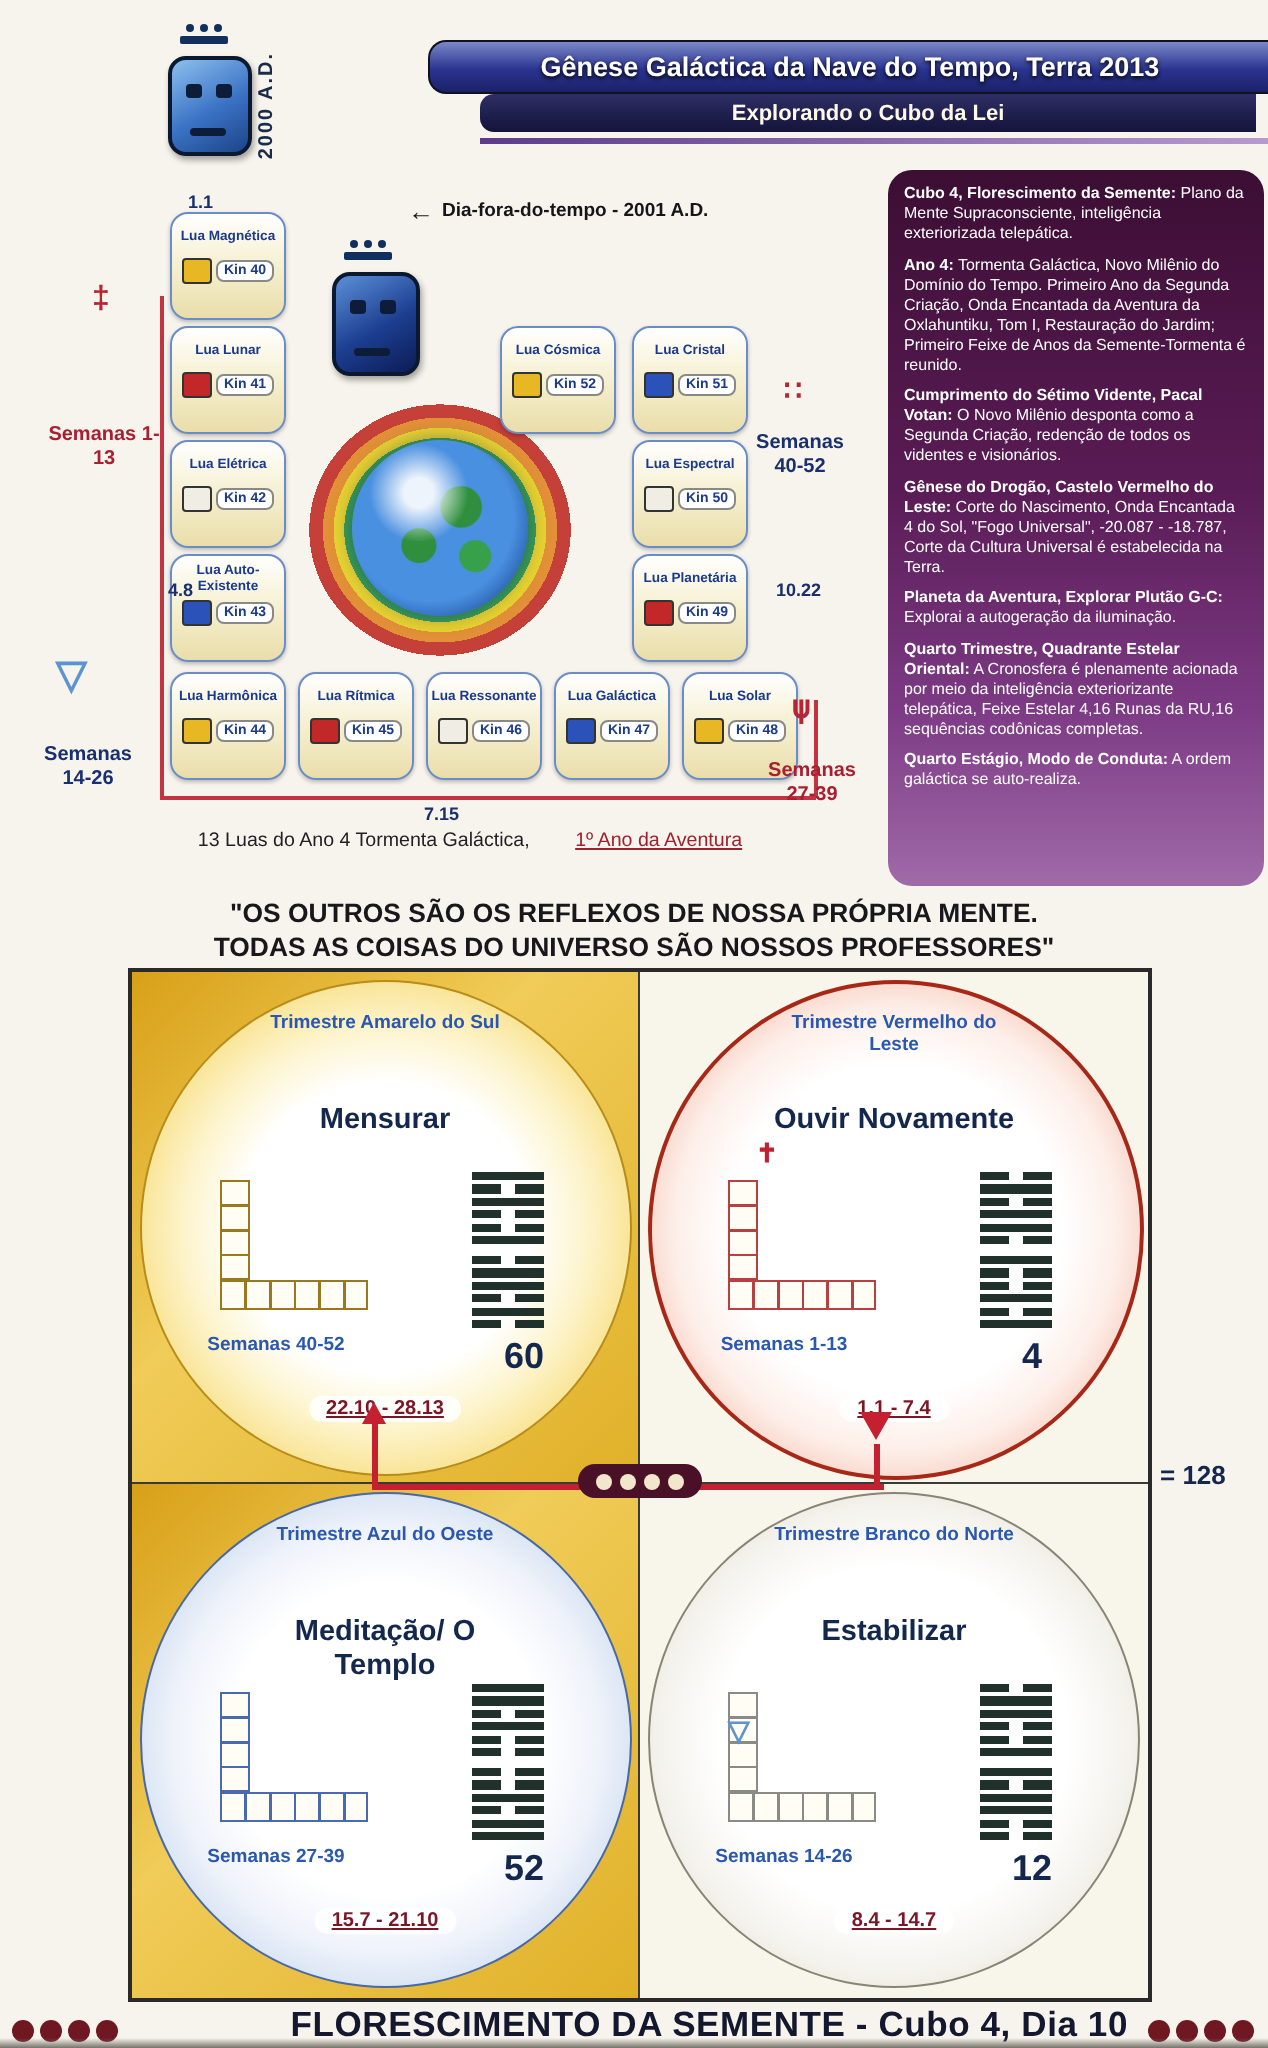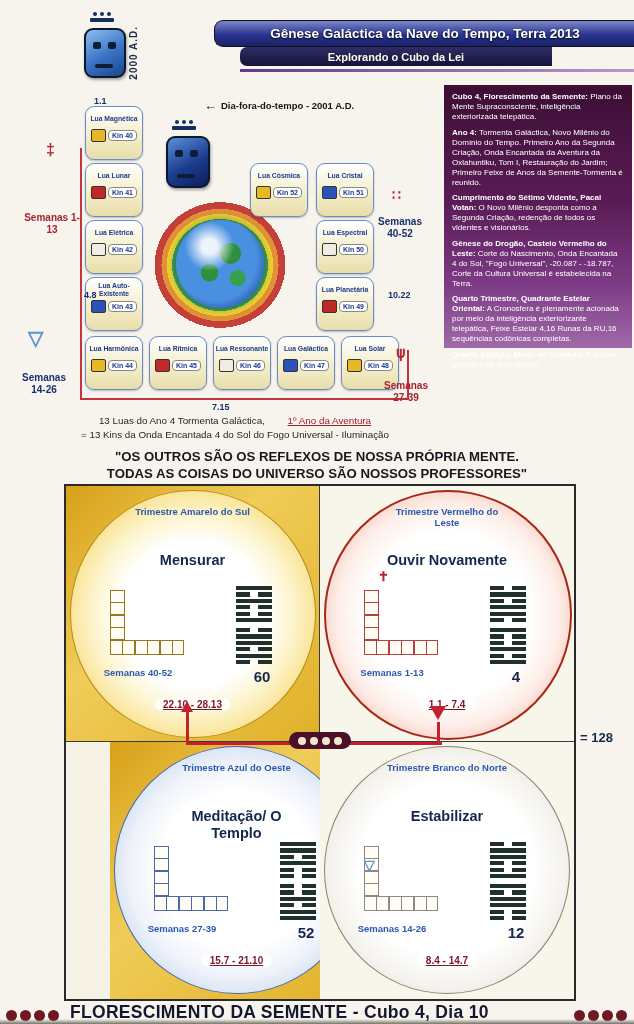"Explorando o Cubo da Lei" .bar2 { width: 312px -> 388px }
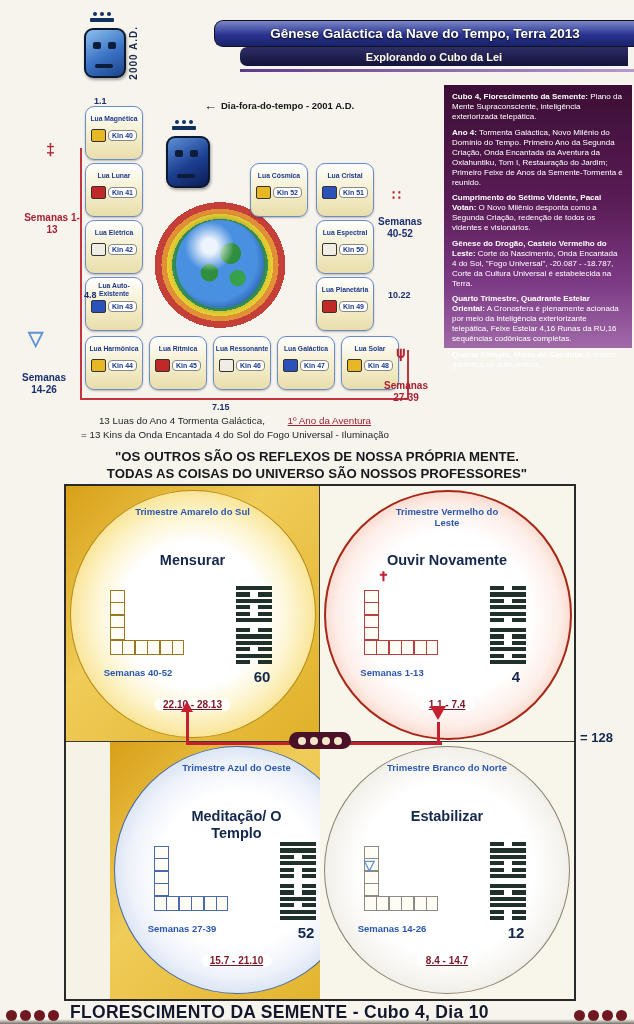"Cubo 4, Florescimento da Semente:" .sidebar { border-radius: 0 -> 12px; height: 263px -> 358px }
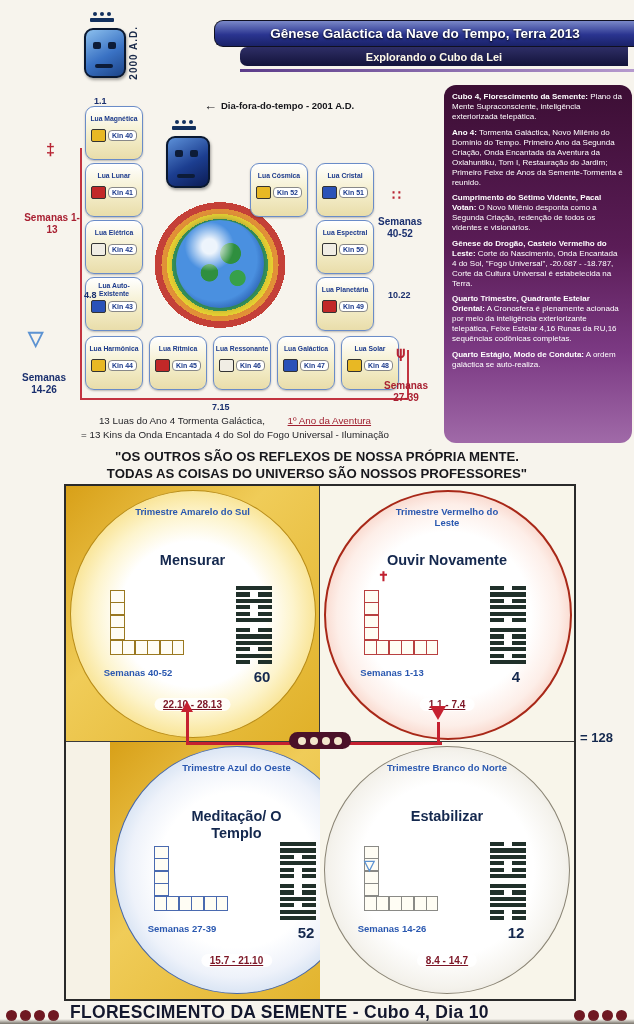"Planeta da Aventura, Explorar Plutão" p { html: none -> <p><b>Planeta da Aventura, Explorar Plutão G-C:</b> <span>Explorai a autogeração da iluminação.</span></p> }
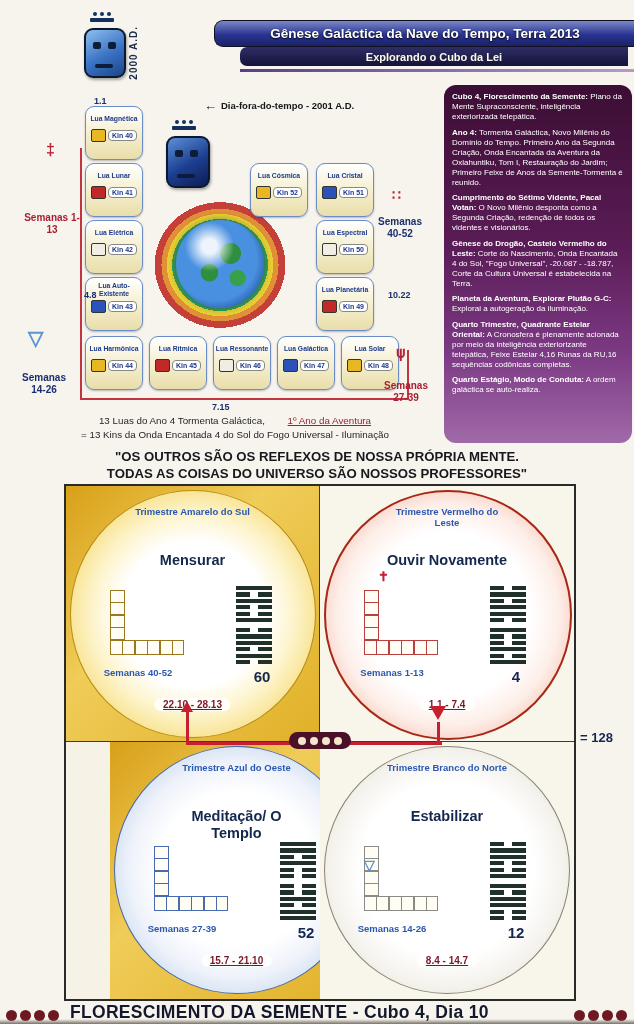"= 13 Kins da Onda" div { html: <div>= 13 Kins da Onda Encantada 4 do Sol do Fogo Universal - Iluminação</div> -> none }
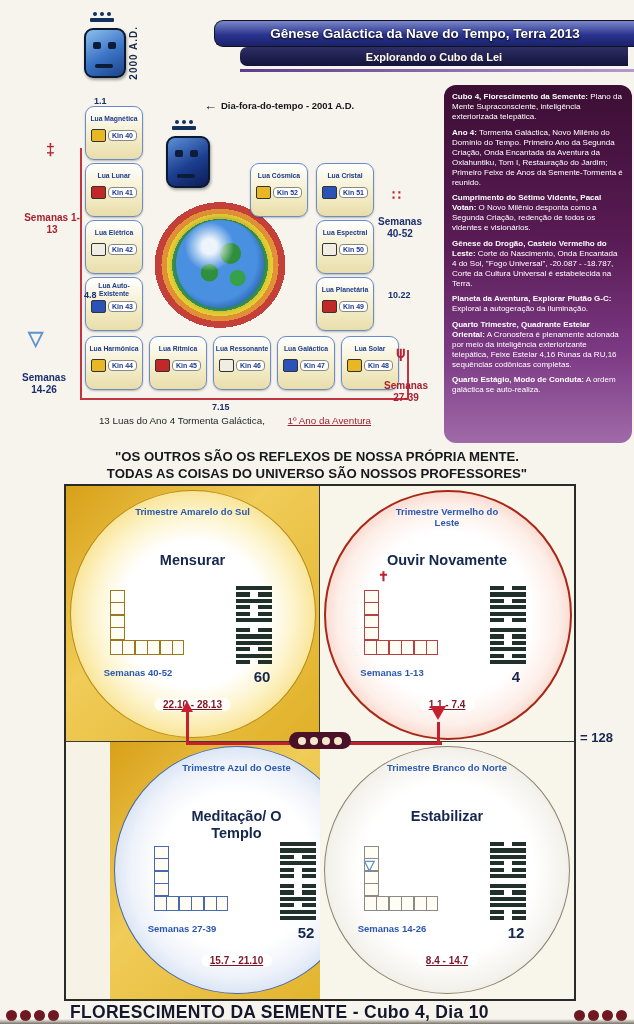"60" .q-value { font-size: 15px -> 18px }
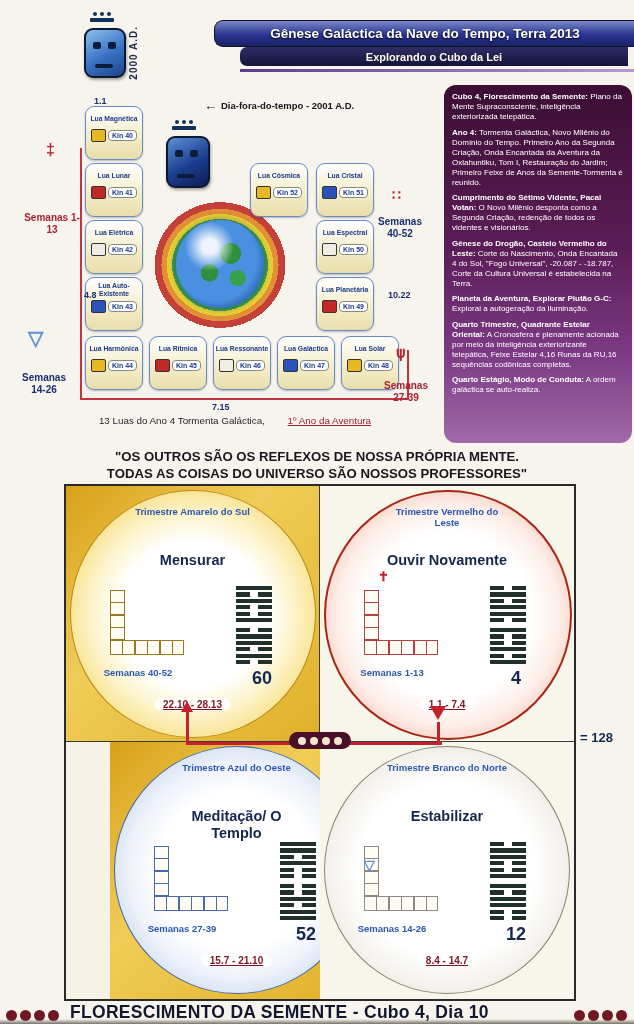"Trimestre Azul do Oeste" .c2 { margin-left: 44px -> none }
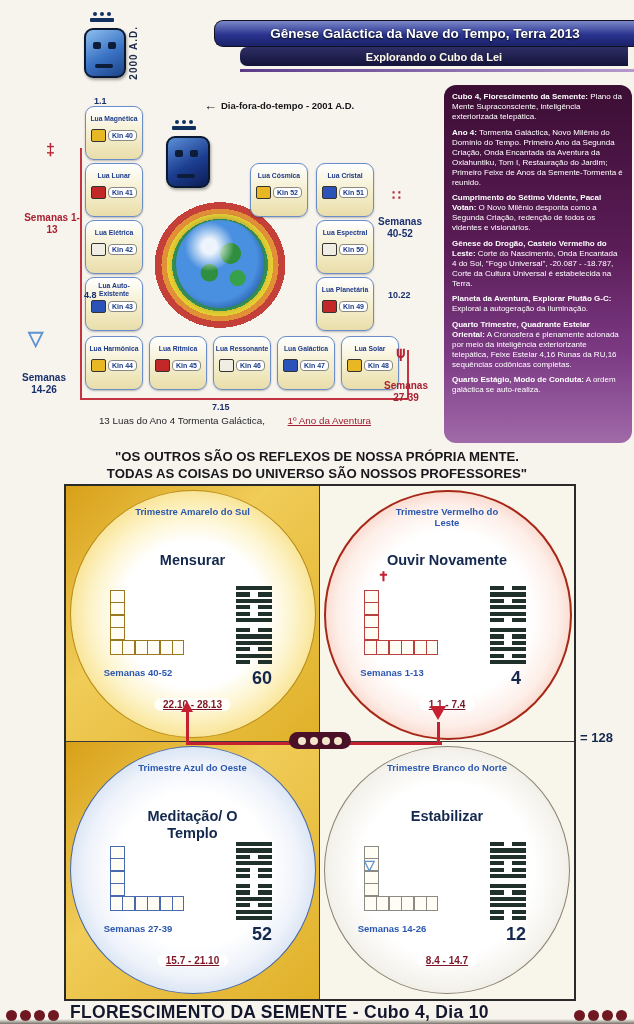"FLORESCIMENTO DA SEMENTE - Cubo" .footer-title { text-align: left -> right }
